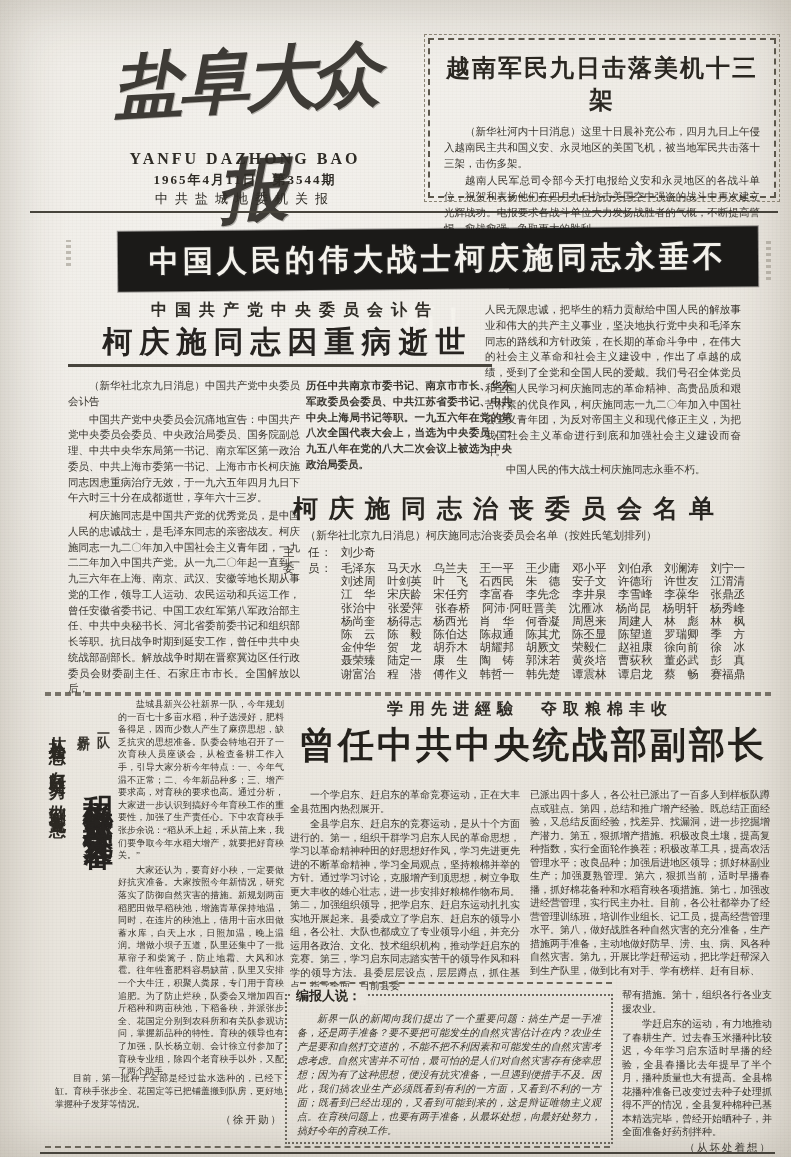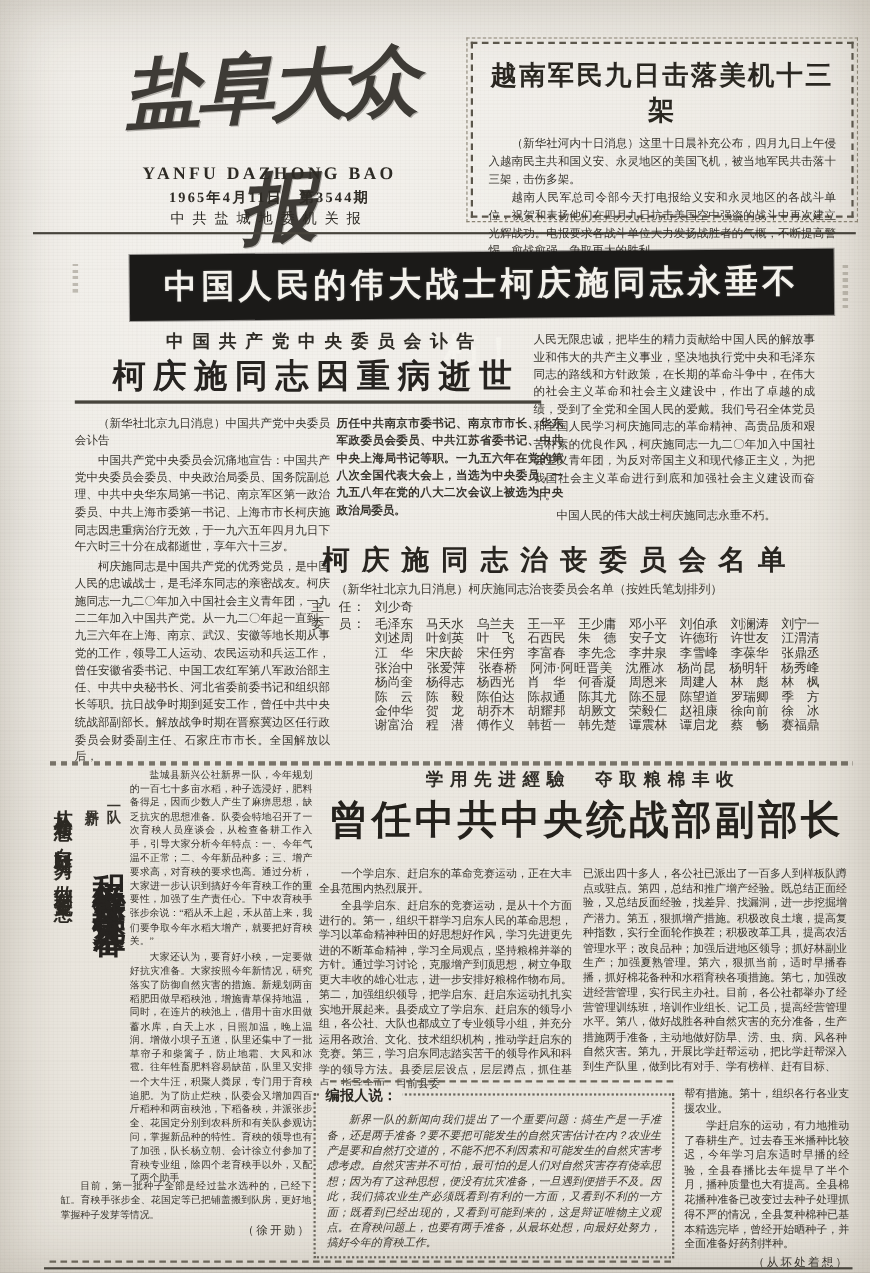"聂荣臻 陆定一 康 生 陶" div.member-row { html: none -> <div>聂荣臻 陆定一 康 生 陶 铸 郭沫若 黄炎培 曹荻秋 董必武 彭 真</div> }
